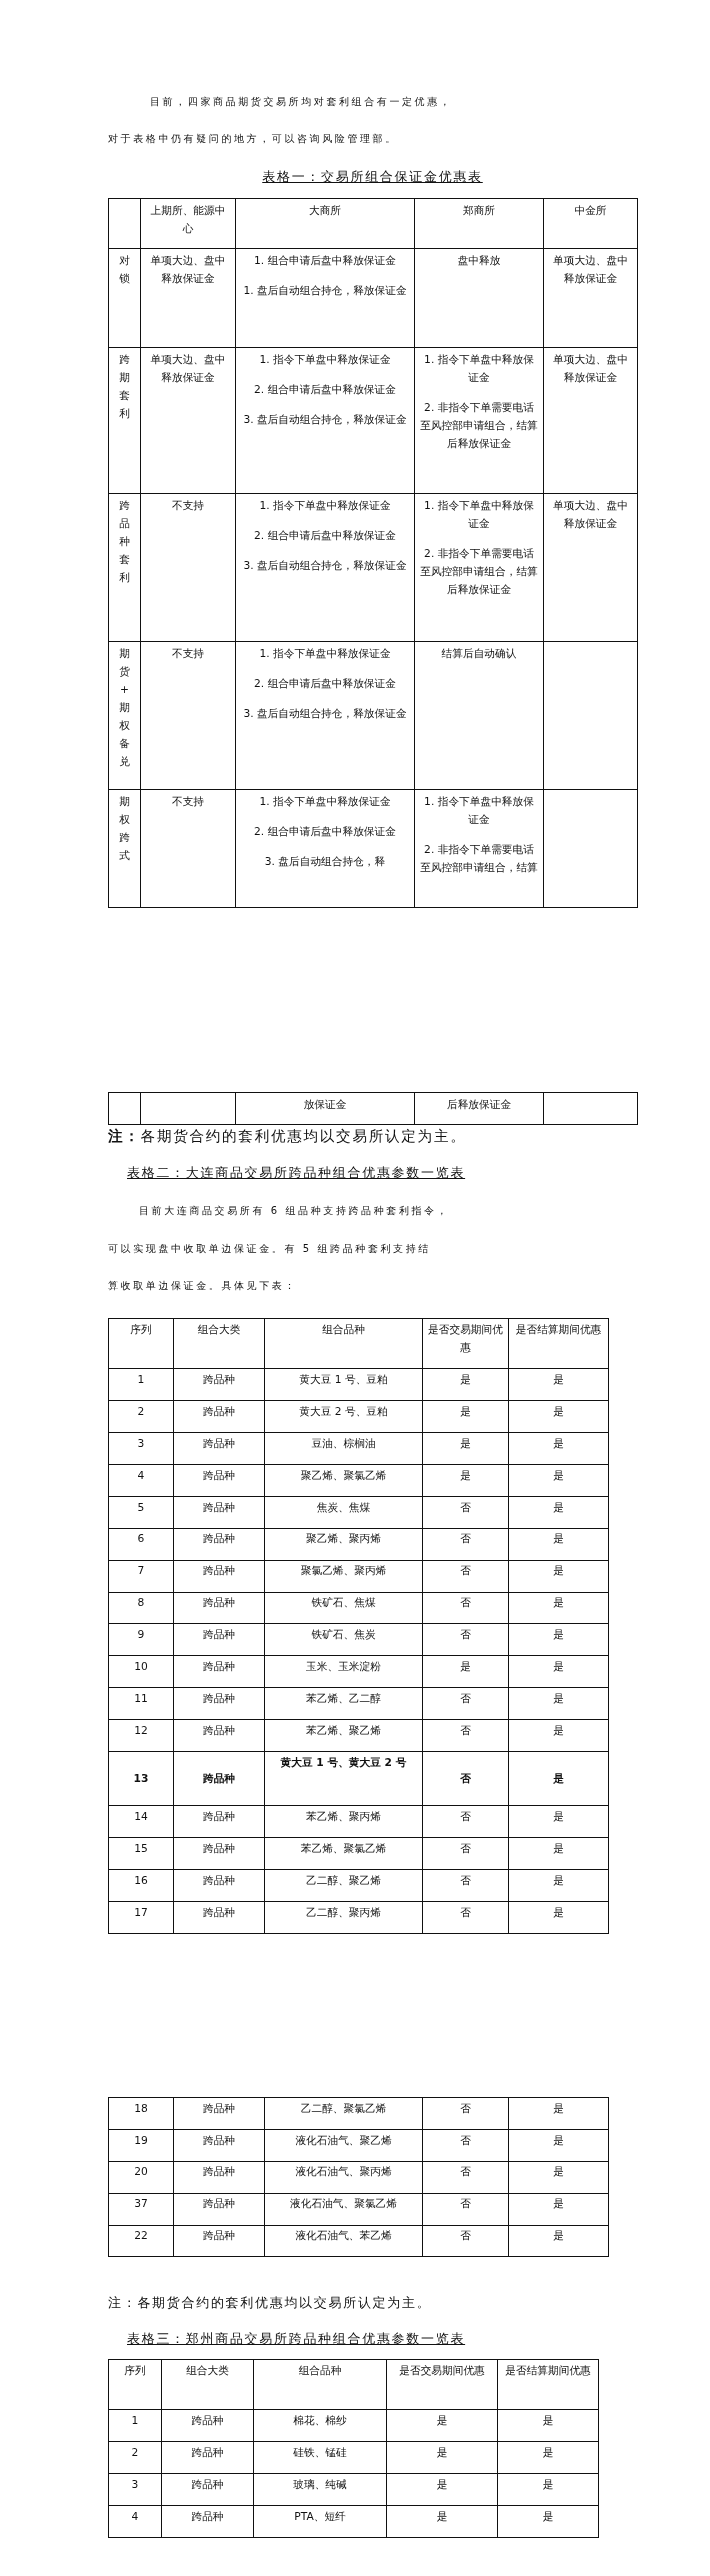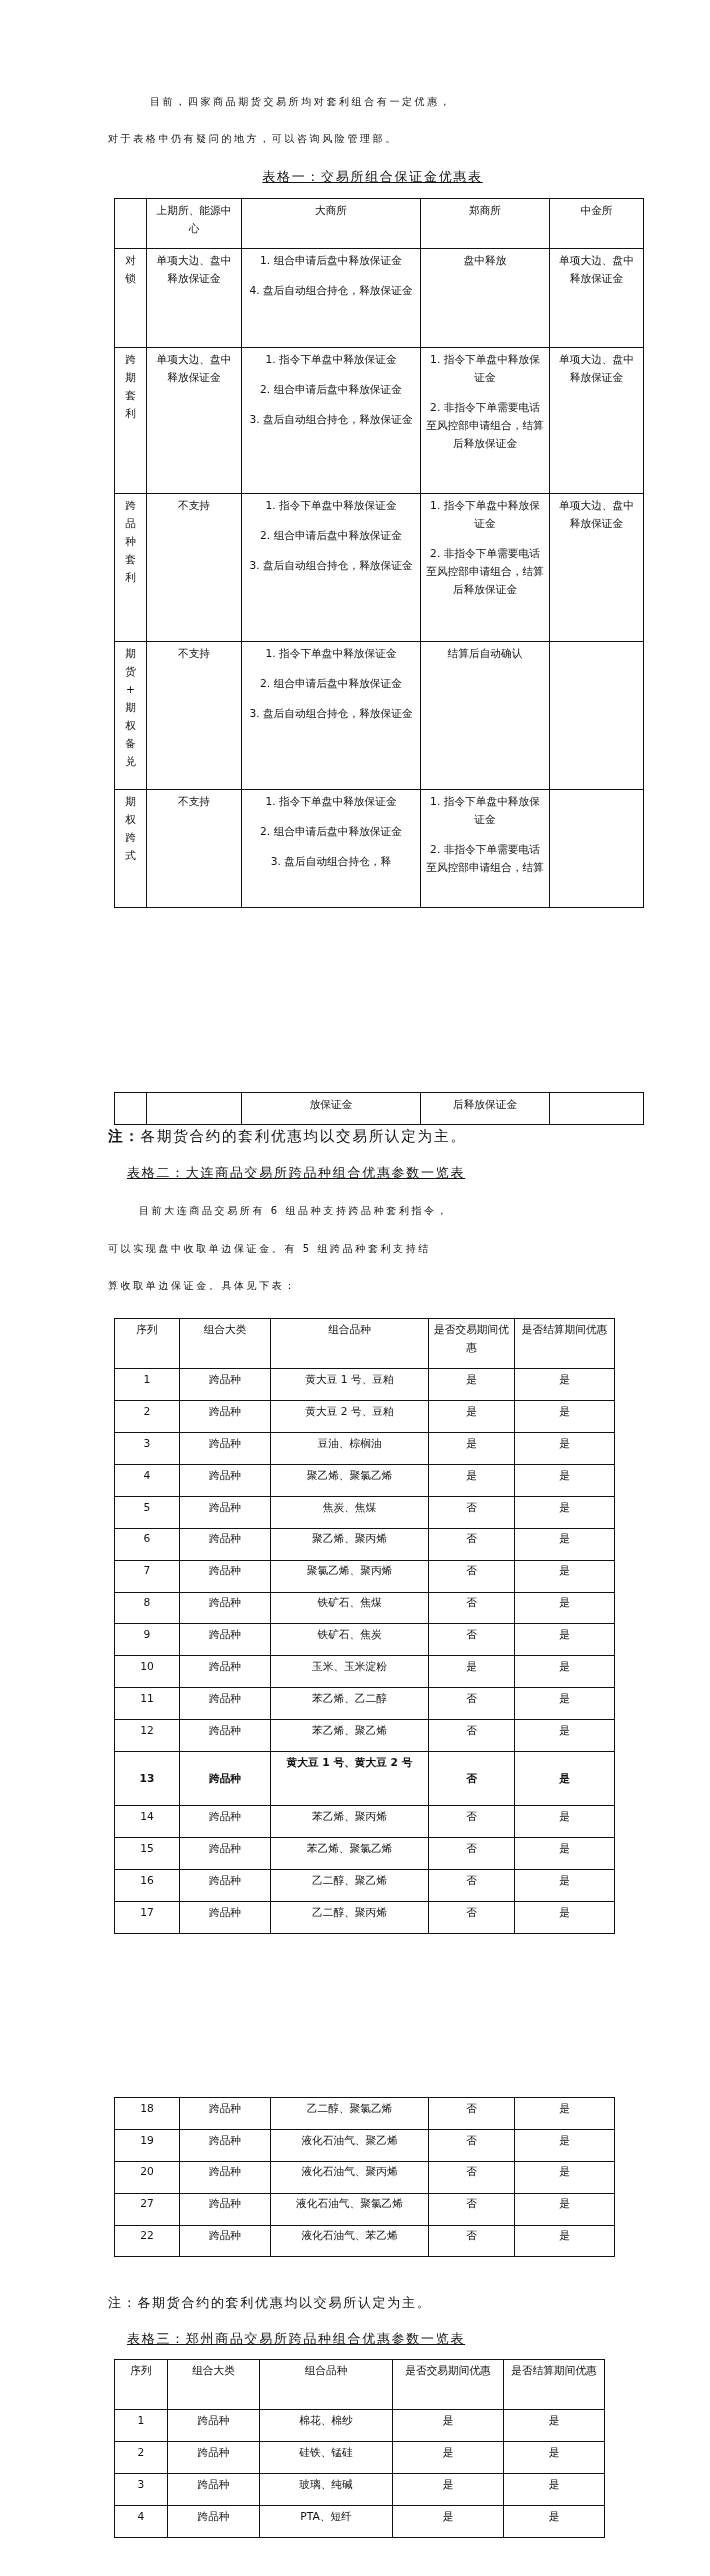"上期所、能源中心" table { margin-left: 6px -> none }
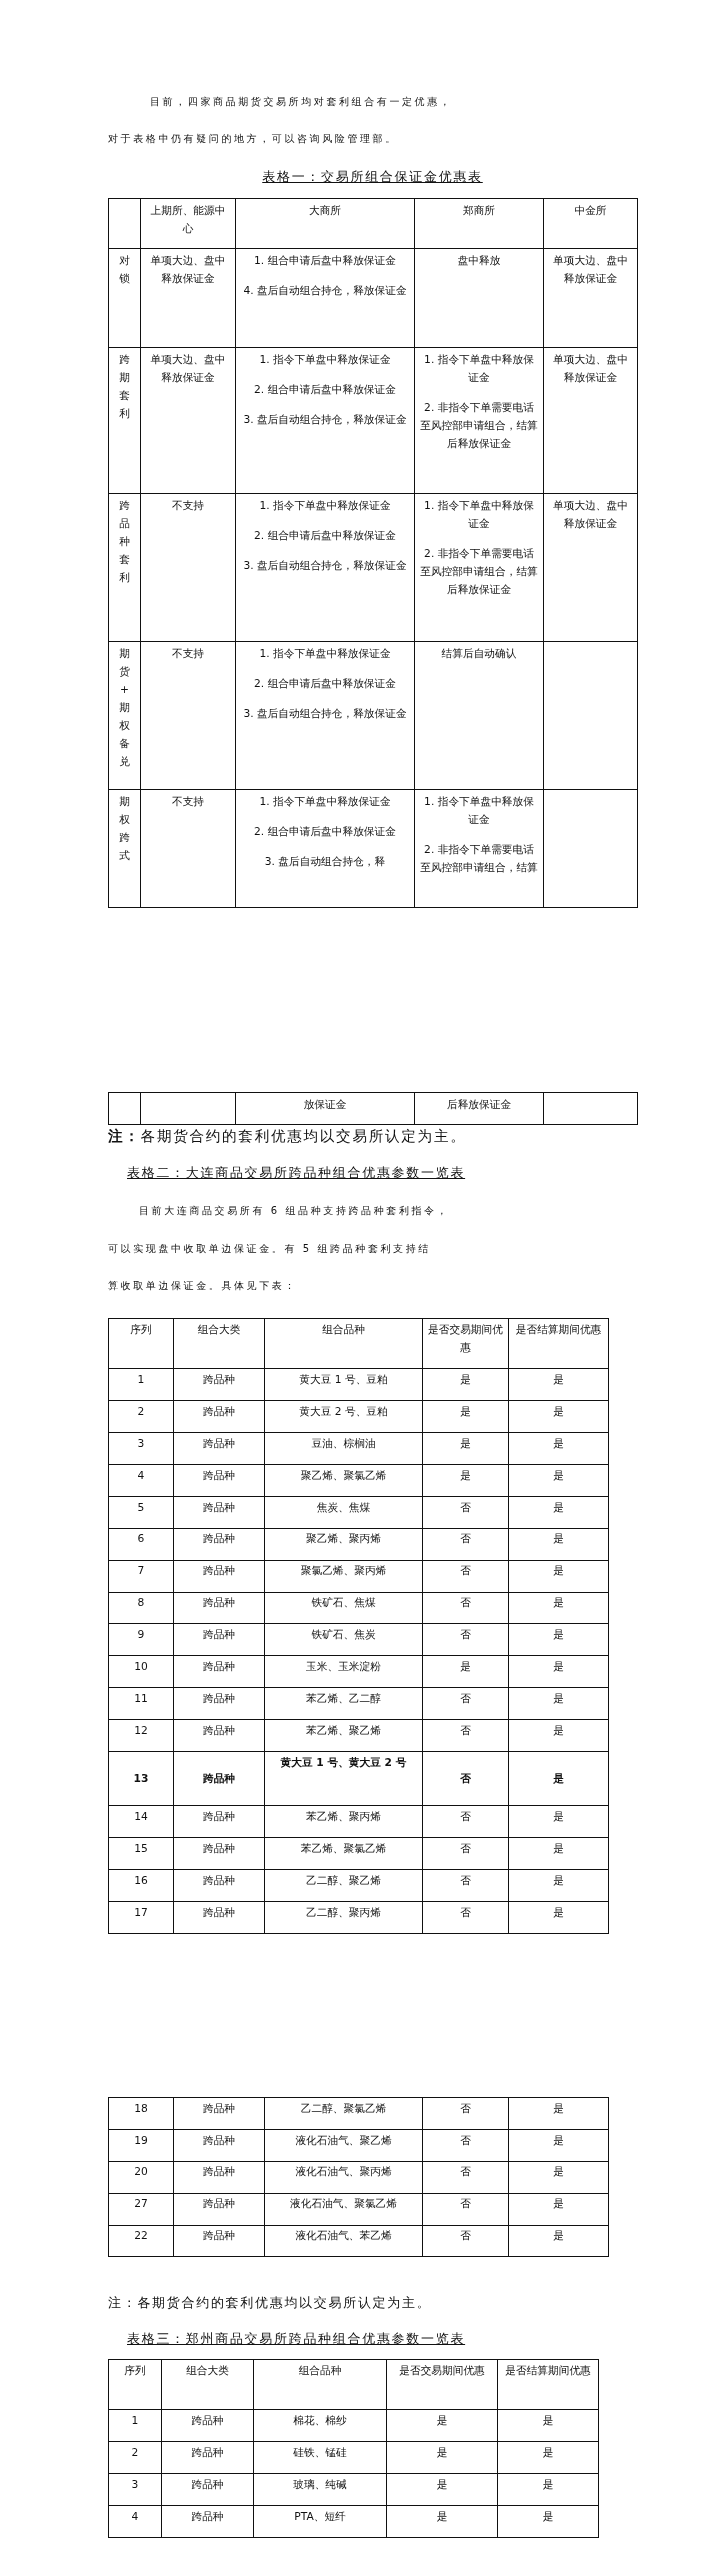"4. 盘后自动组合持仓，释放保证金" div.item { text: 4 -> 1 }
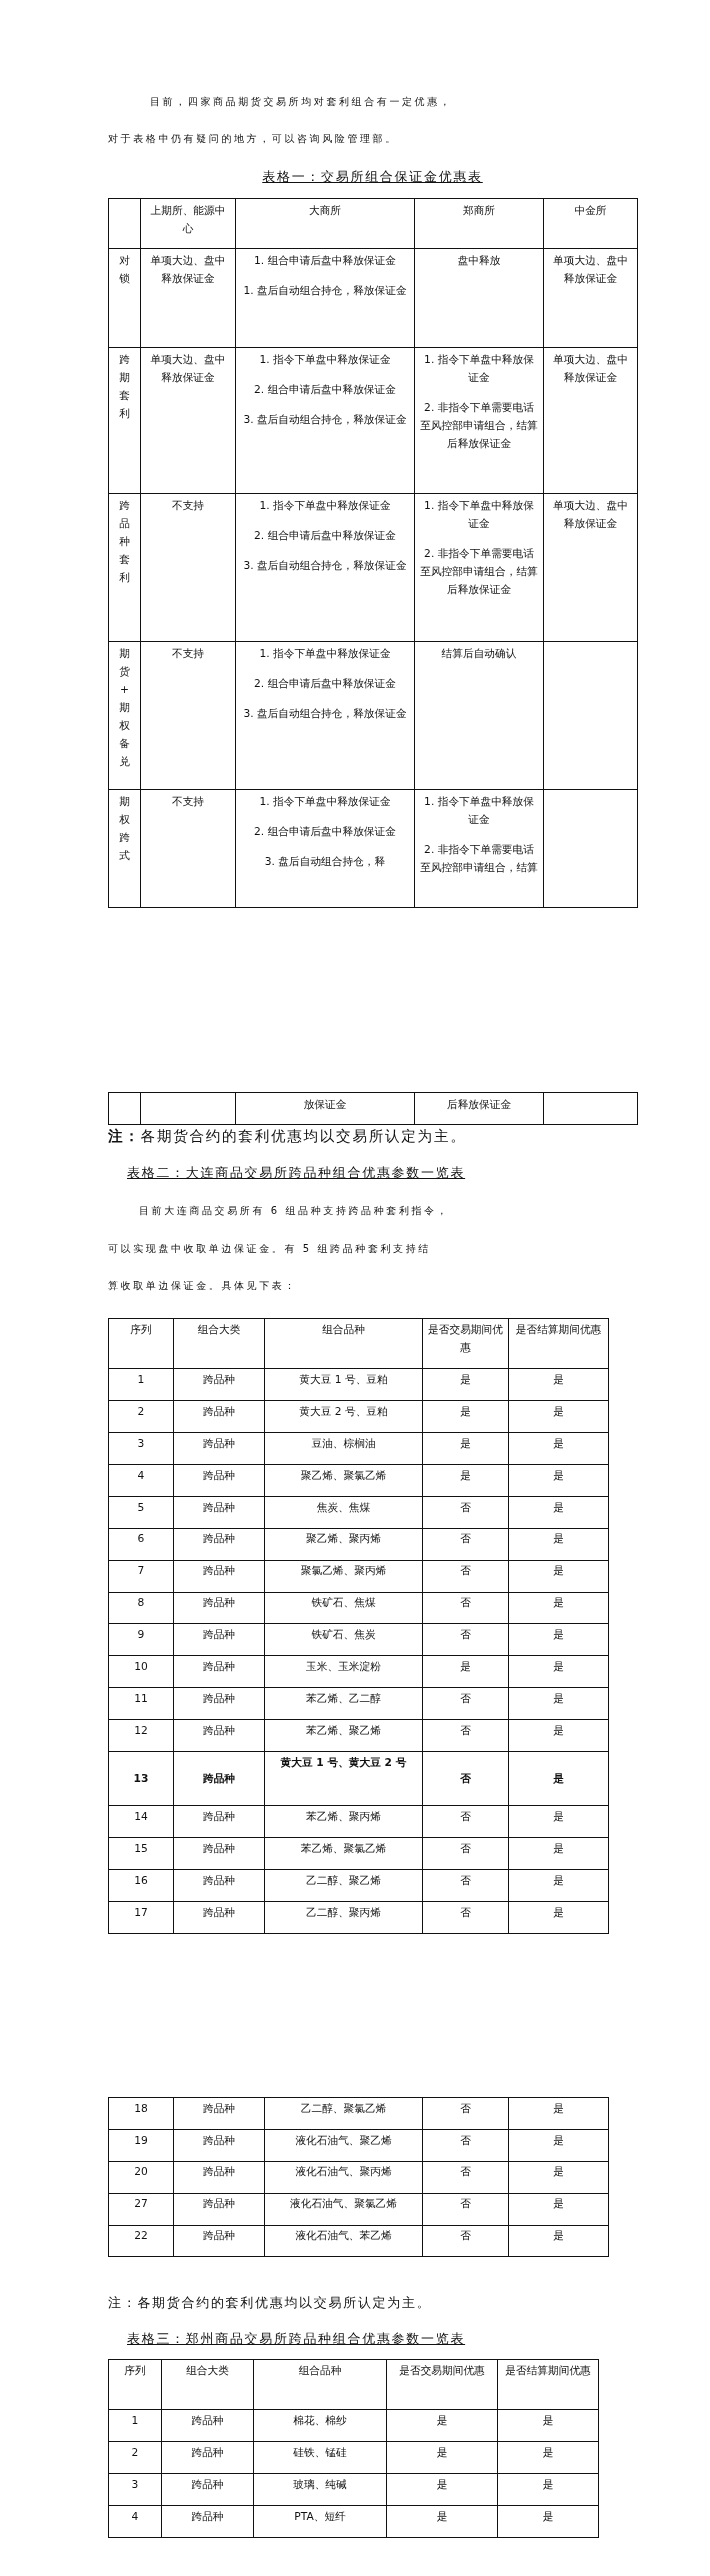"27" td { text: 27 -> 37 }
